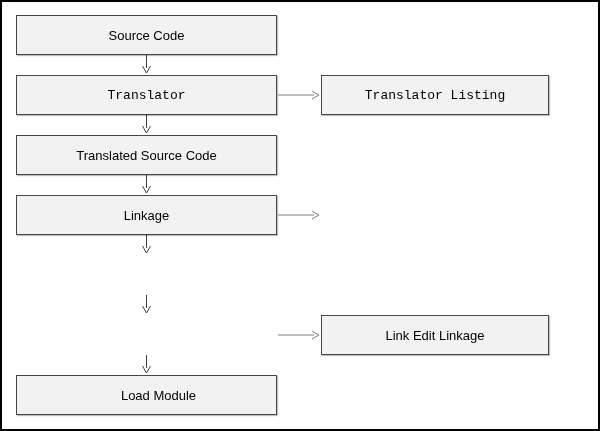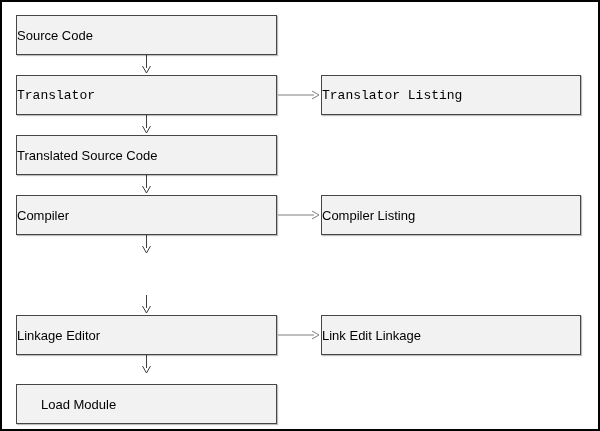"Source Code" .box { justify-content: none -> center }
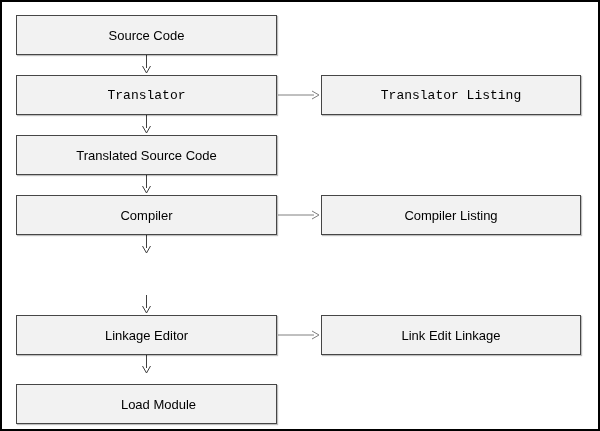"Translator Listing" .box.right { width: 260px -> 228px }
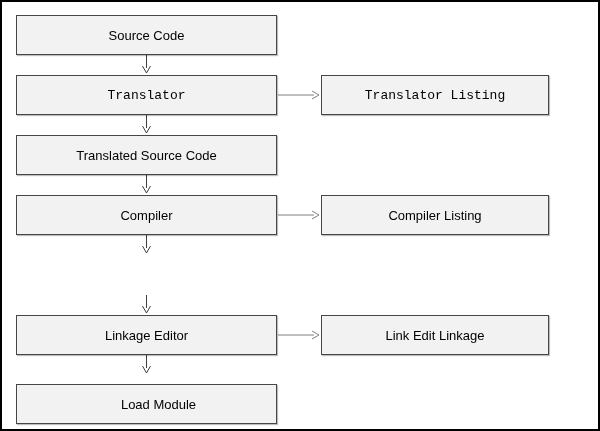"Compiler" span.lbl { text: Compiler -> Linkage }
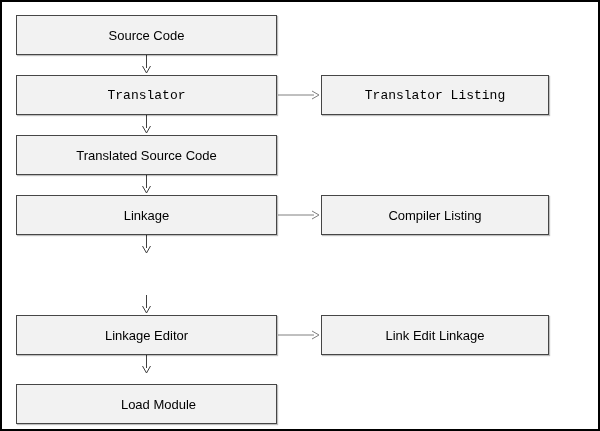"Compiler Listing" div.box { html: <div> <span>Compiler Listing</span> </div> -> none }
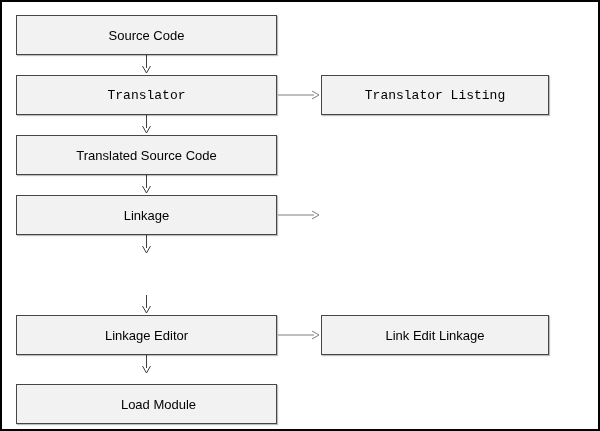"Linkage Editor" div.box { html: <div> <span>Linkage Editor</span> </div> -> none }
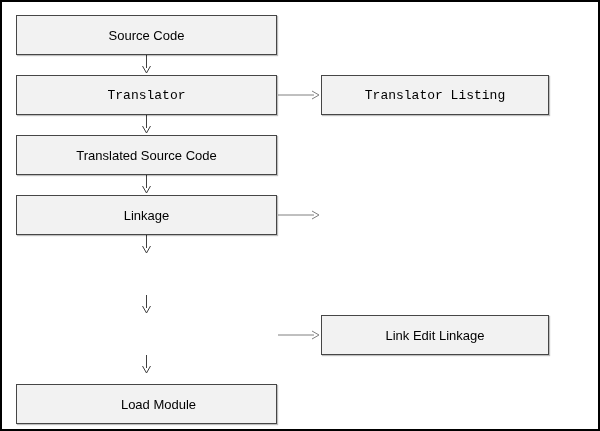"Load Module" .t6 { top: 382px -> 373px }
